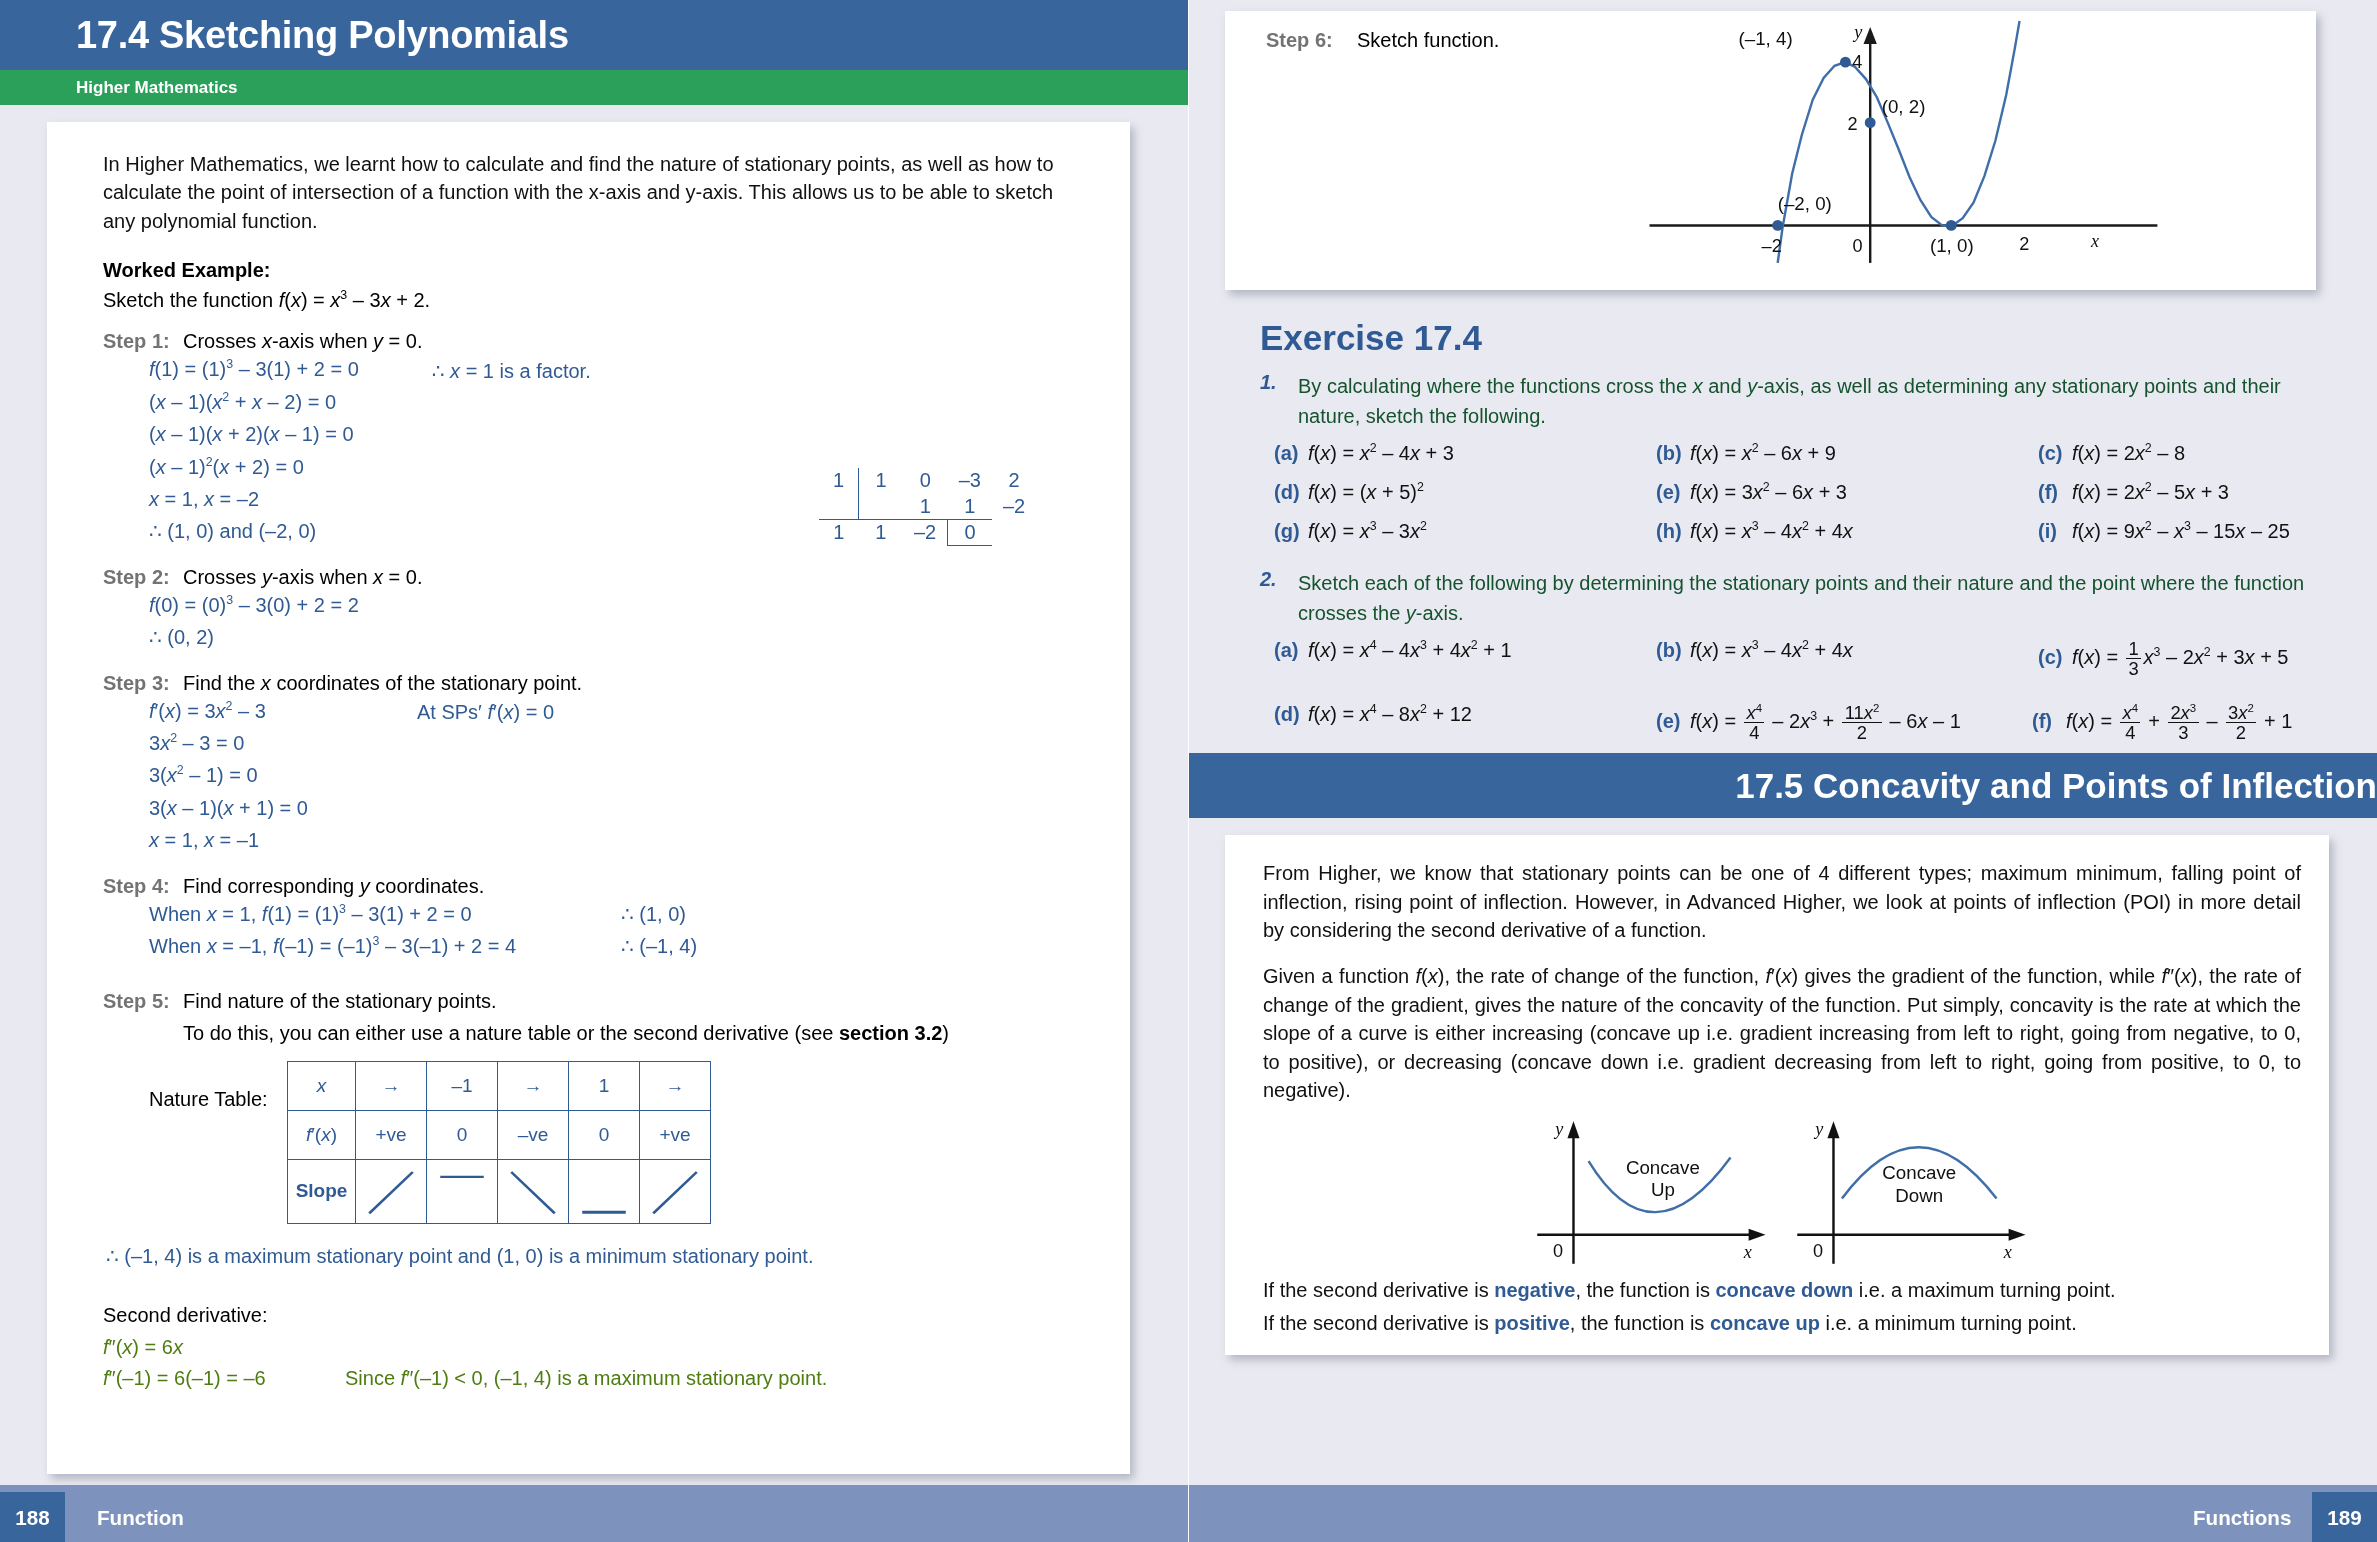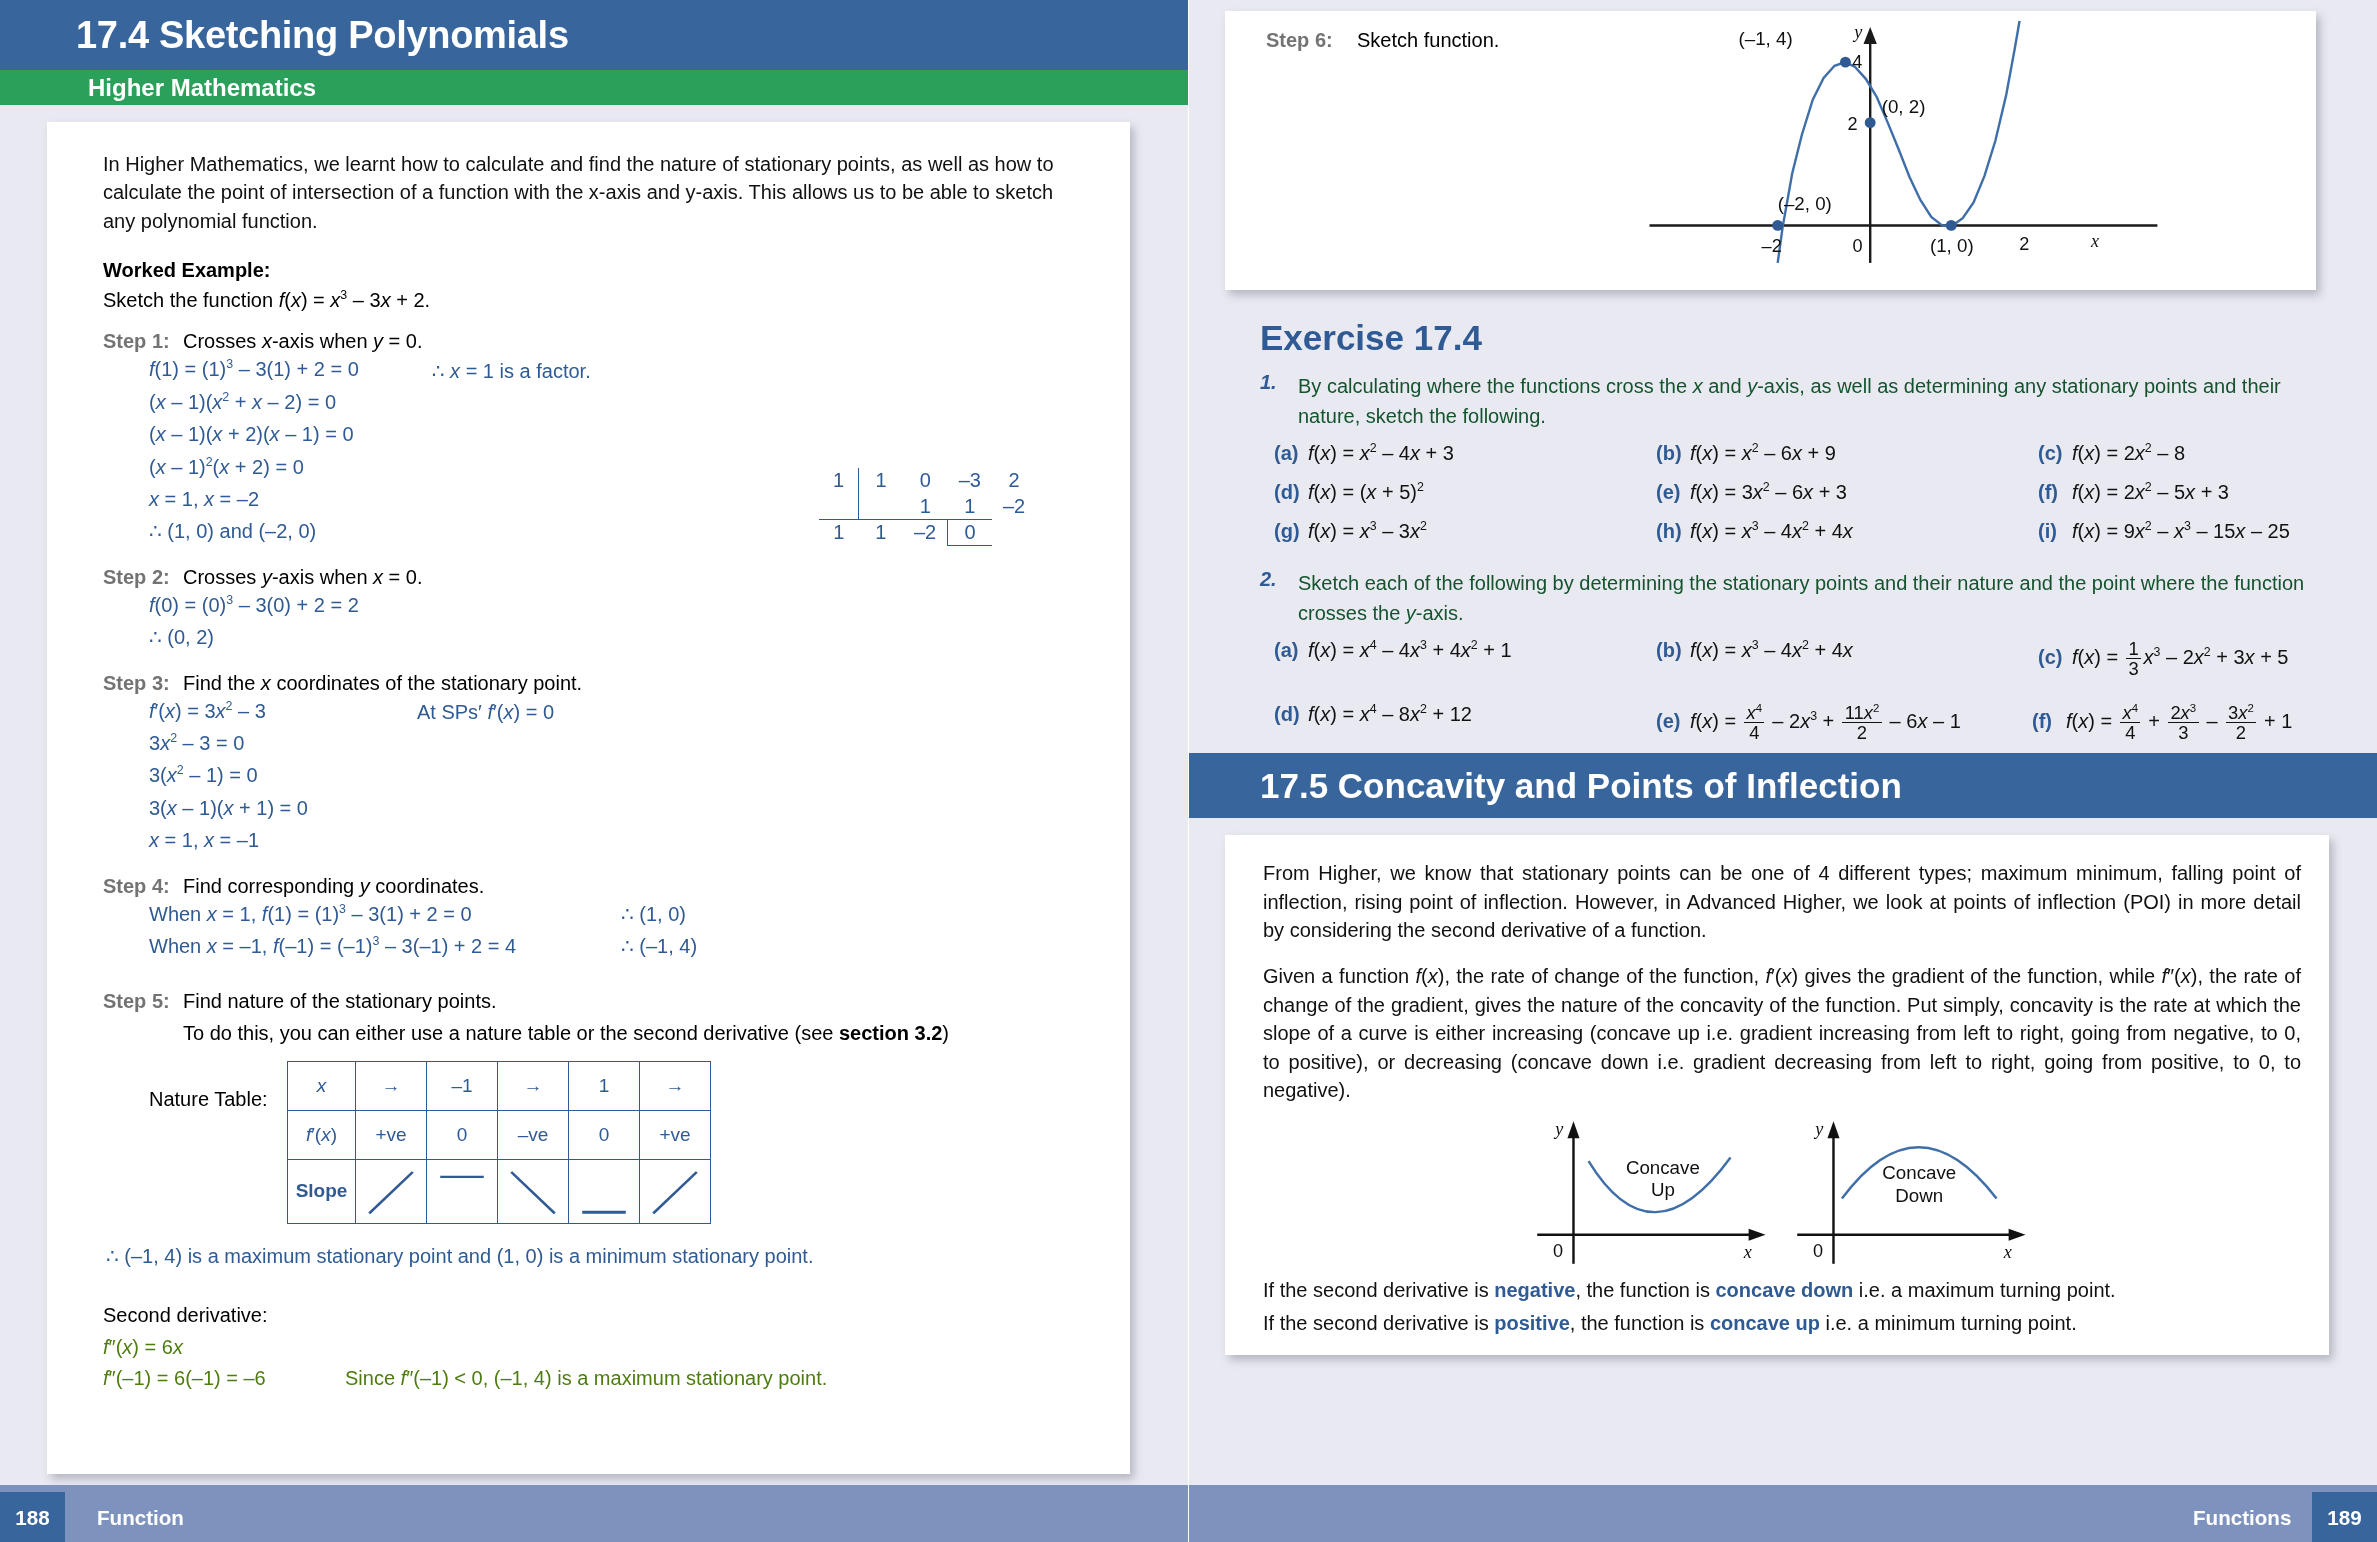"Higher Mathematics" .hdr-green .t { font-size: 24px -> 17px; margin-left: 12px -> none }
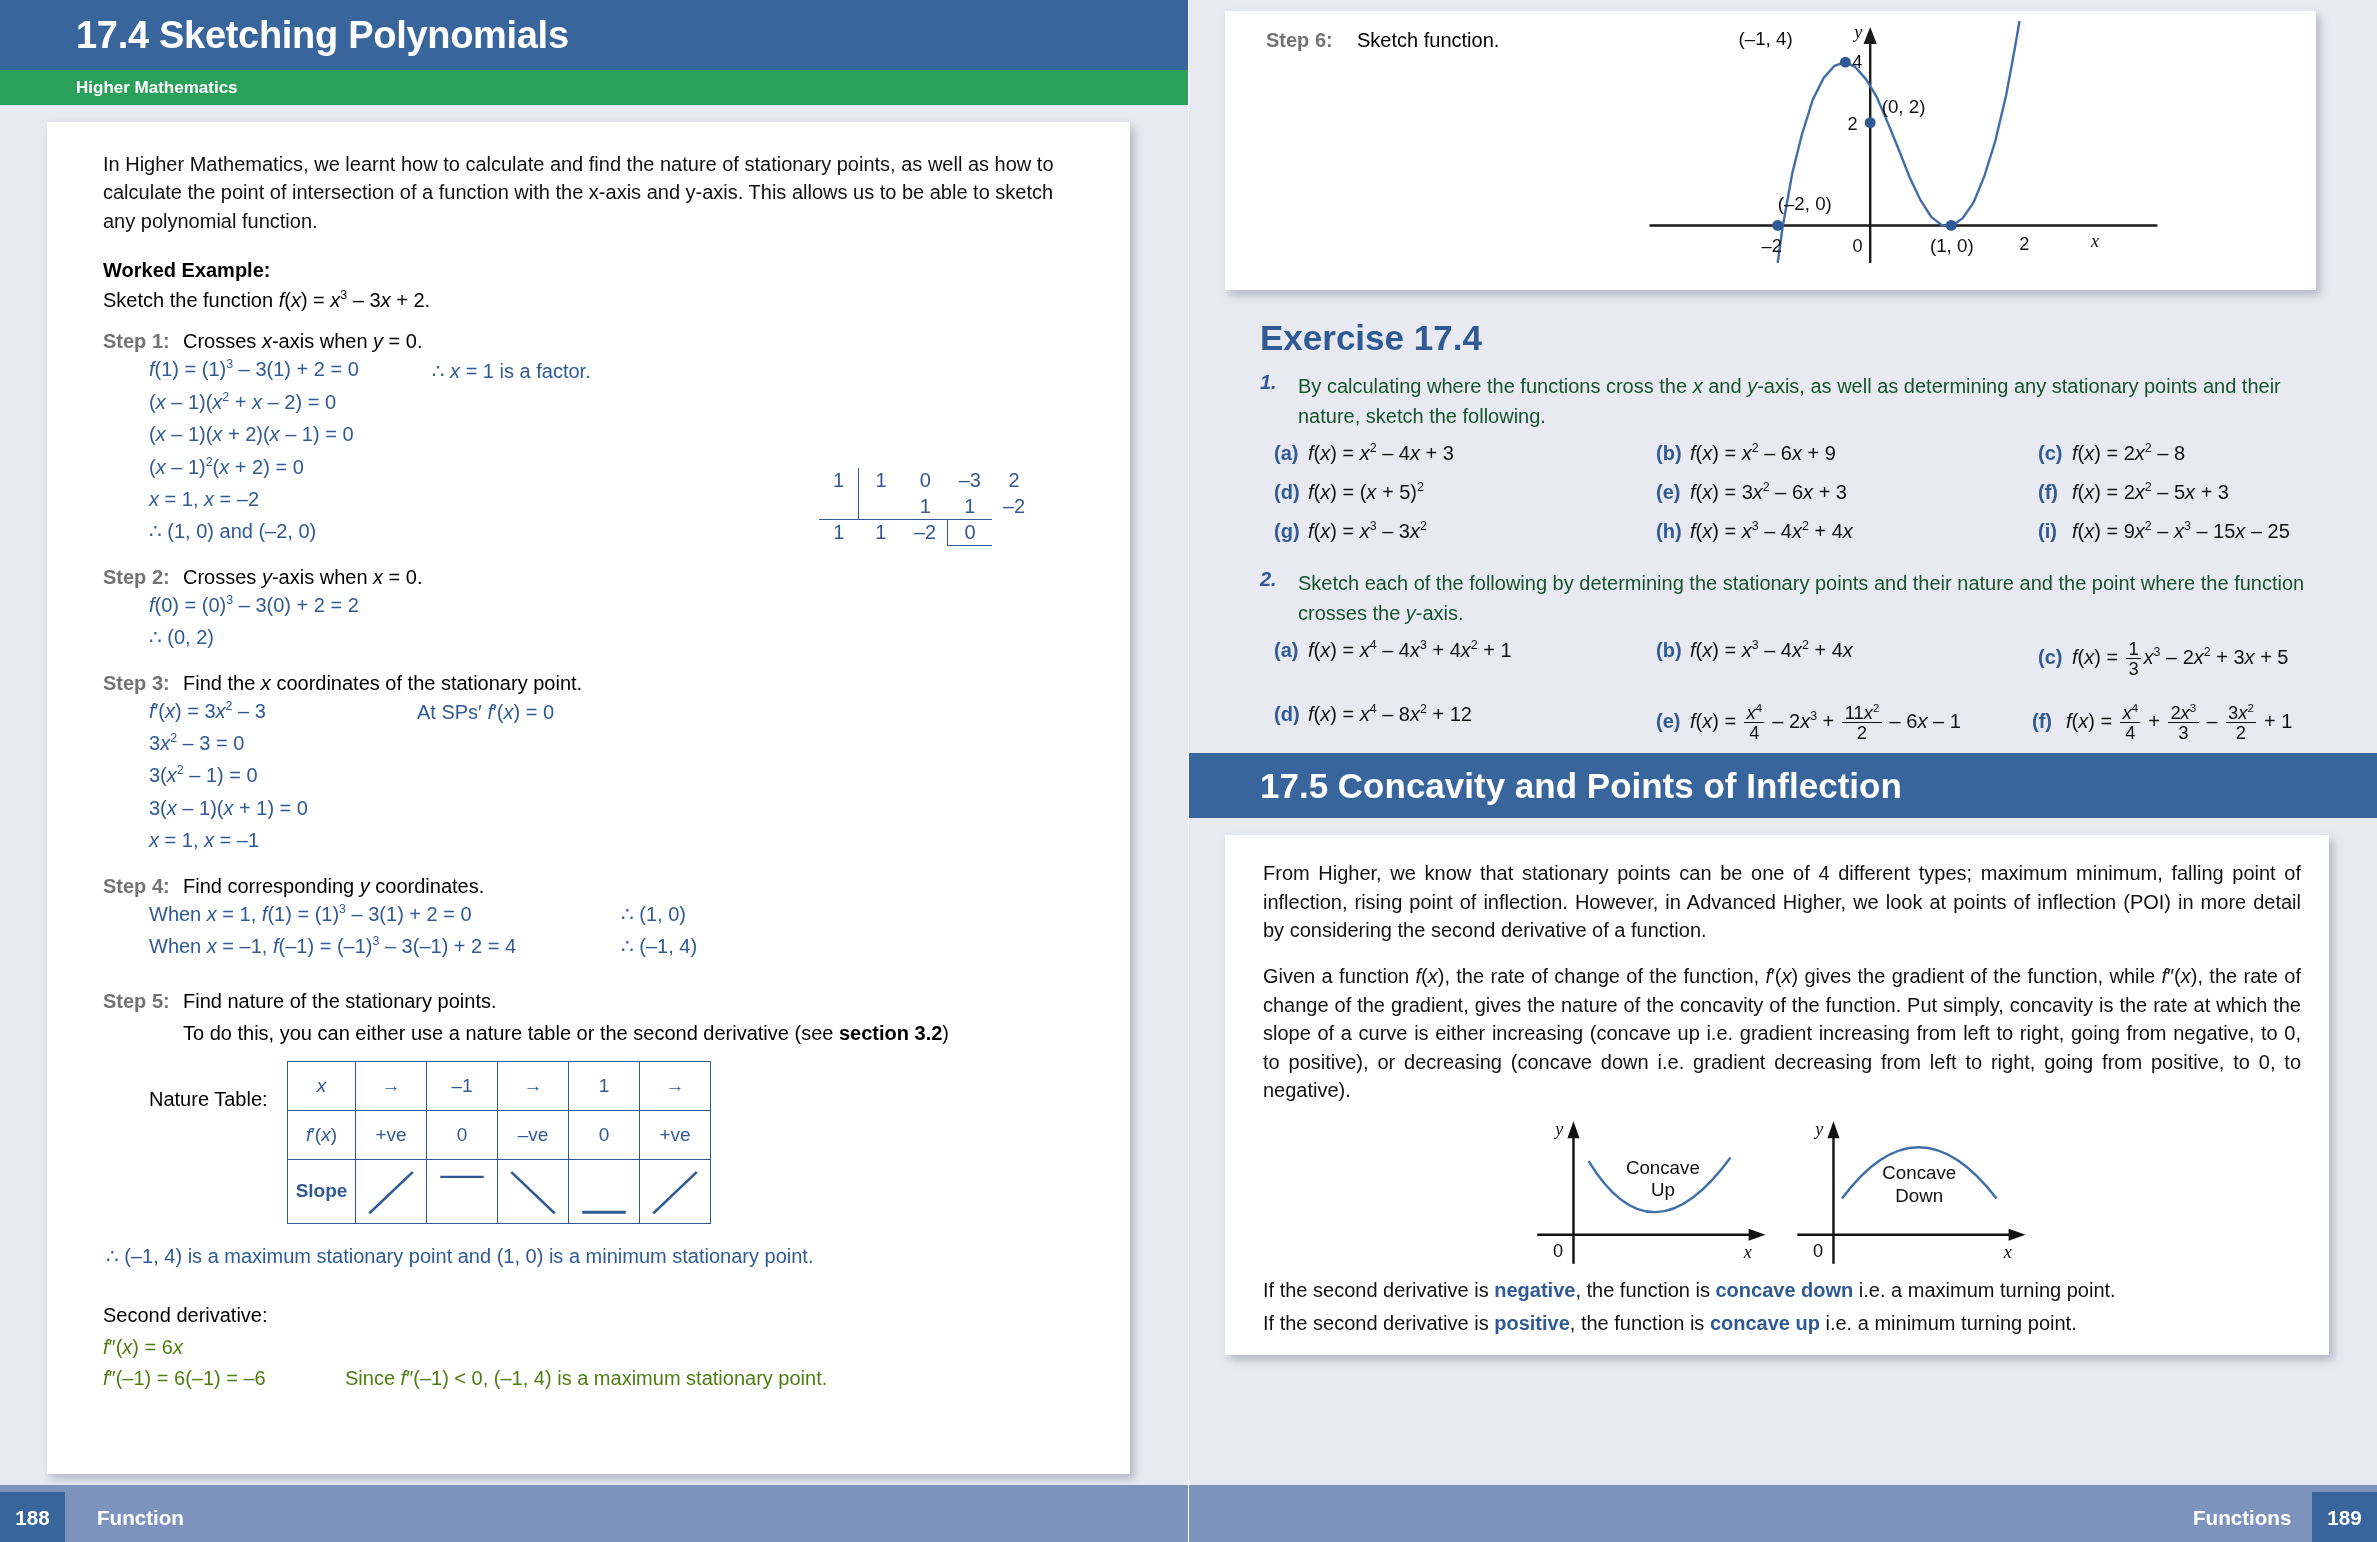"17.5 Concavity and Points of" .hdr-blue2 { justify-content: none -> flex-end }
